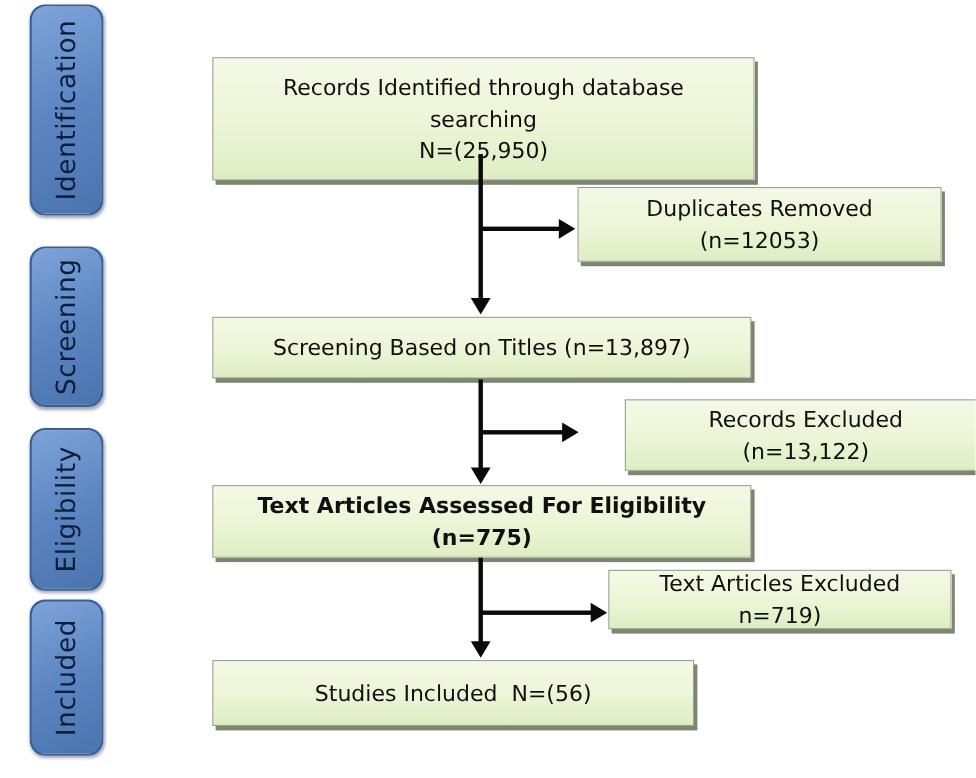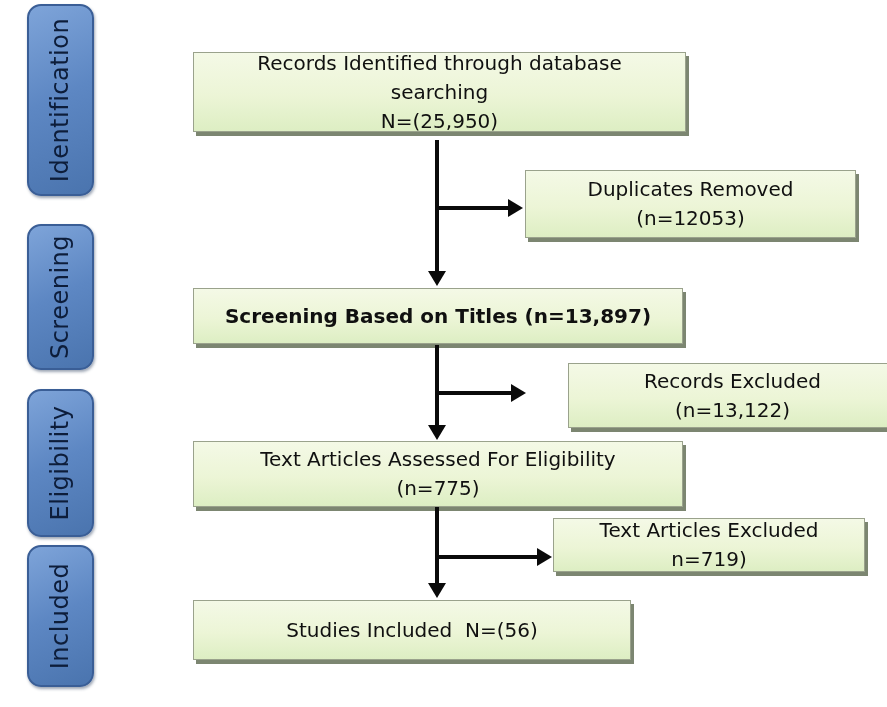"Records Identified through database" #box-records-identified { height: 80px -> 112px }
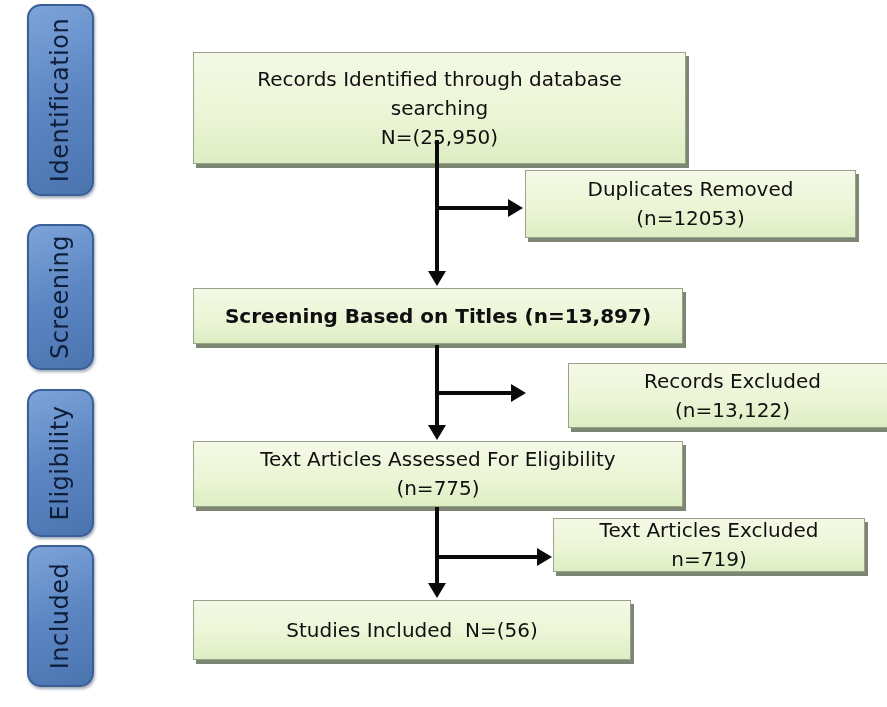"Screening Based on Titles (n=13,897)" #box-screening-titles { font-weight: bold -> none }
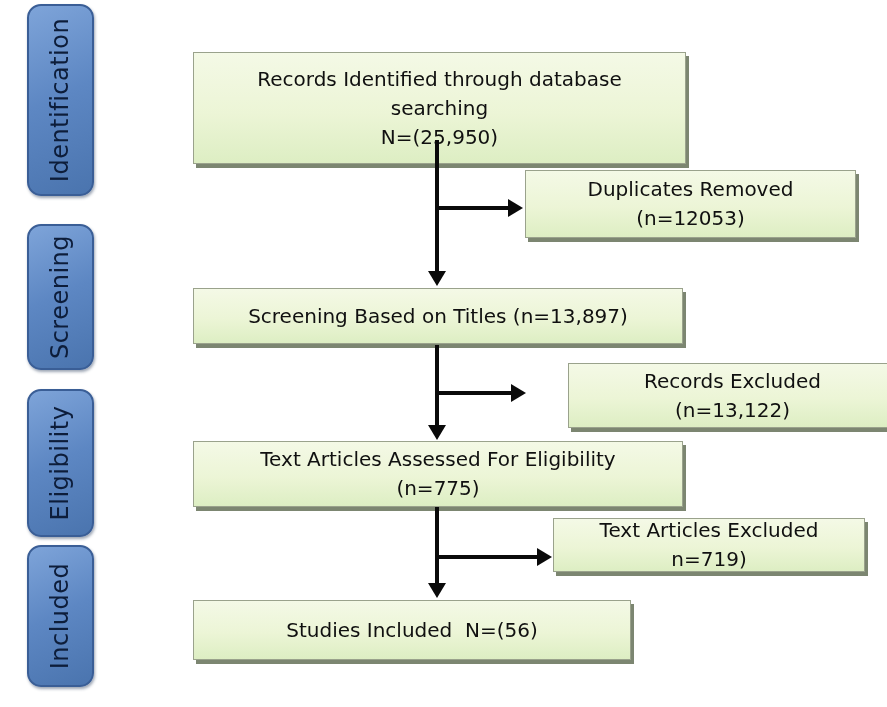"Text Articles Assessed For Eligibility" #box-articles-assessed { font-weight: none -> bold }
